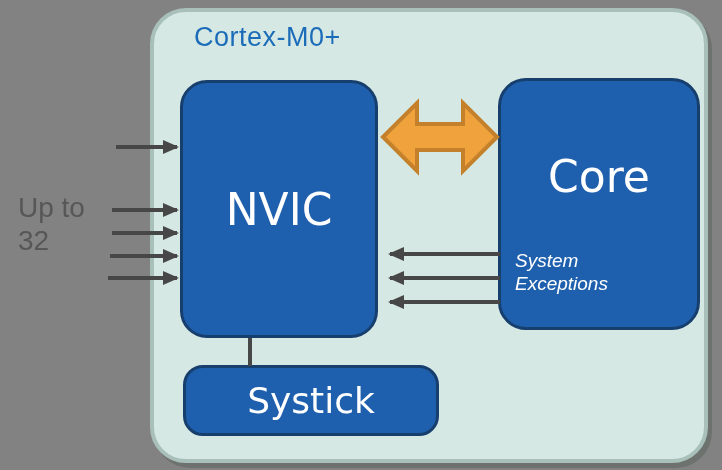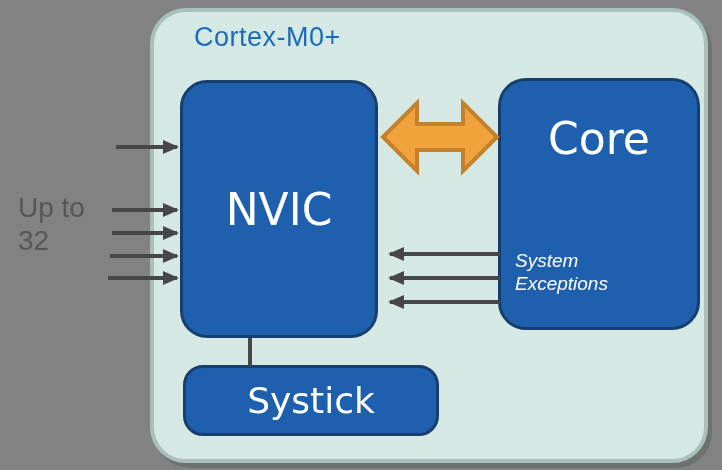"Core" .core-label { margin-top: 32px -> 70px }
